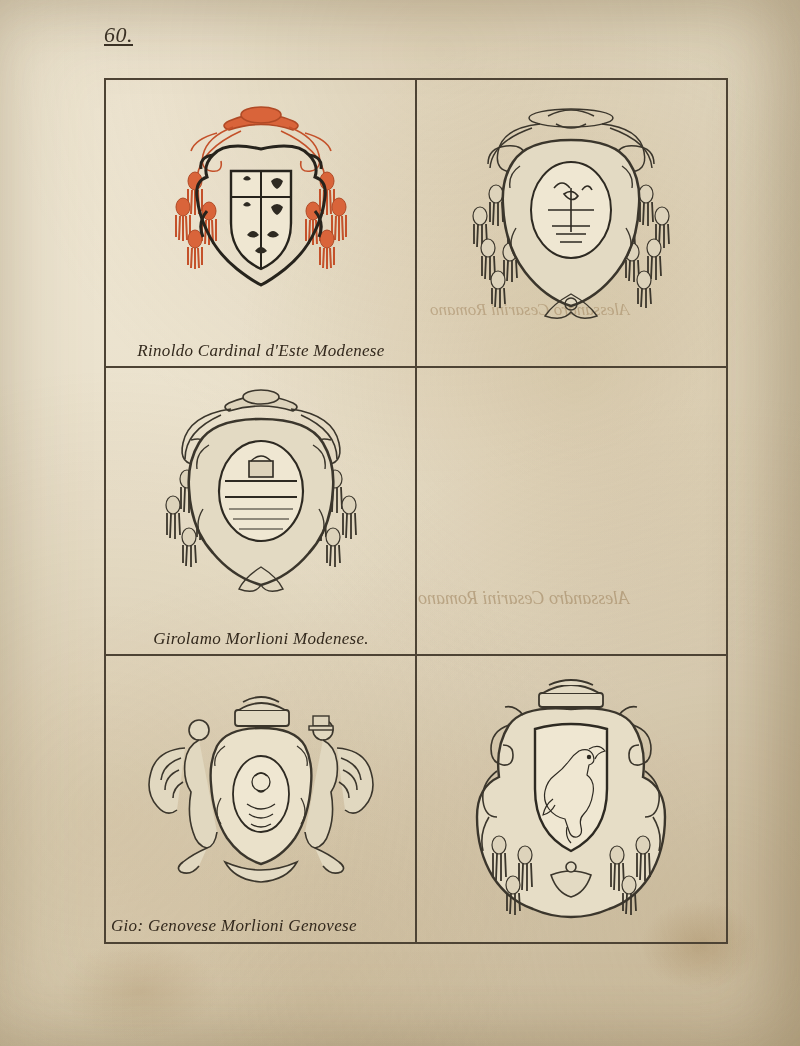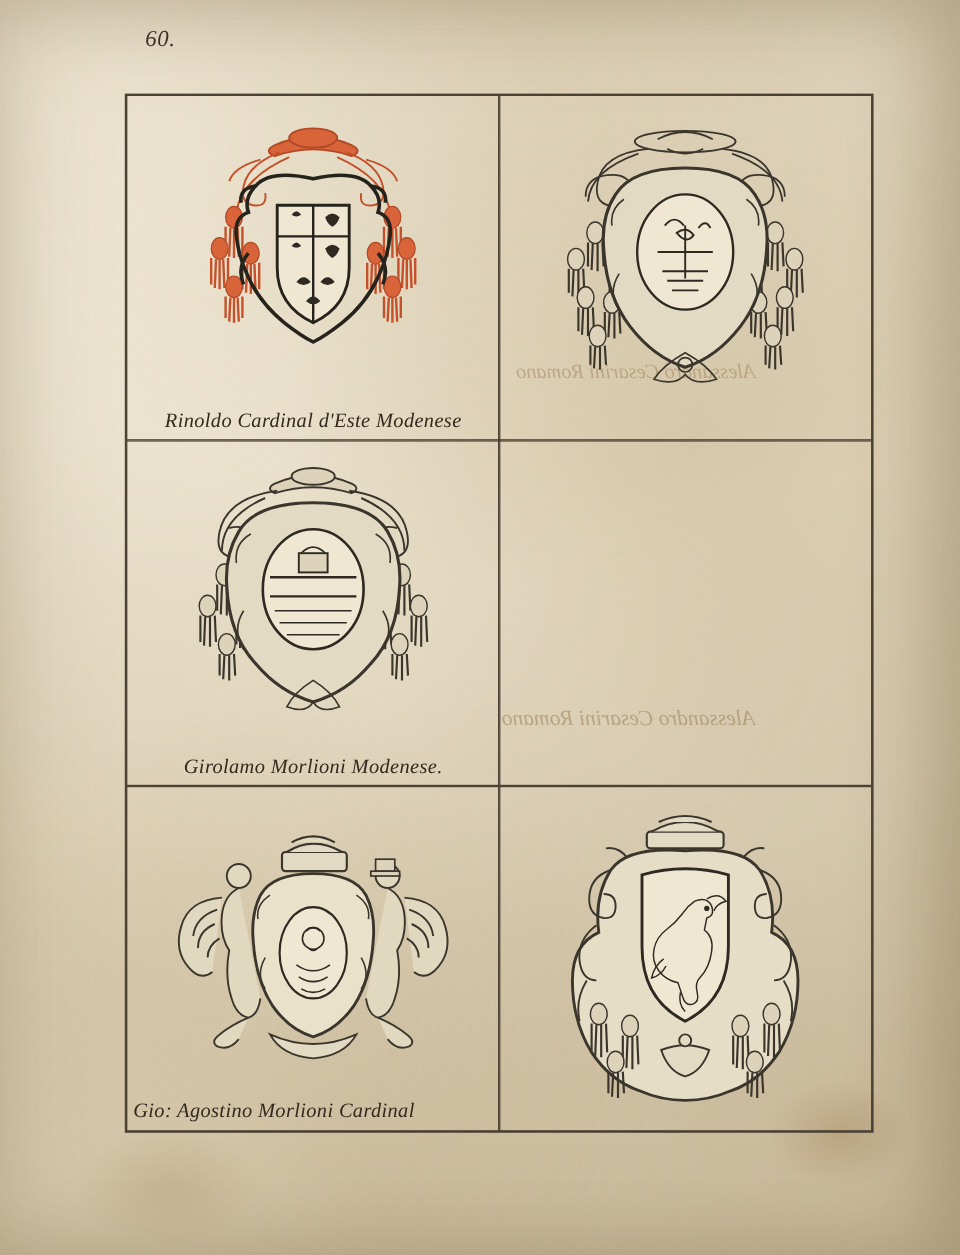"60." .folio { font-size: 19px -> 22px; left: 121px -> 104px; text-decoration: none -> underline }
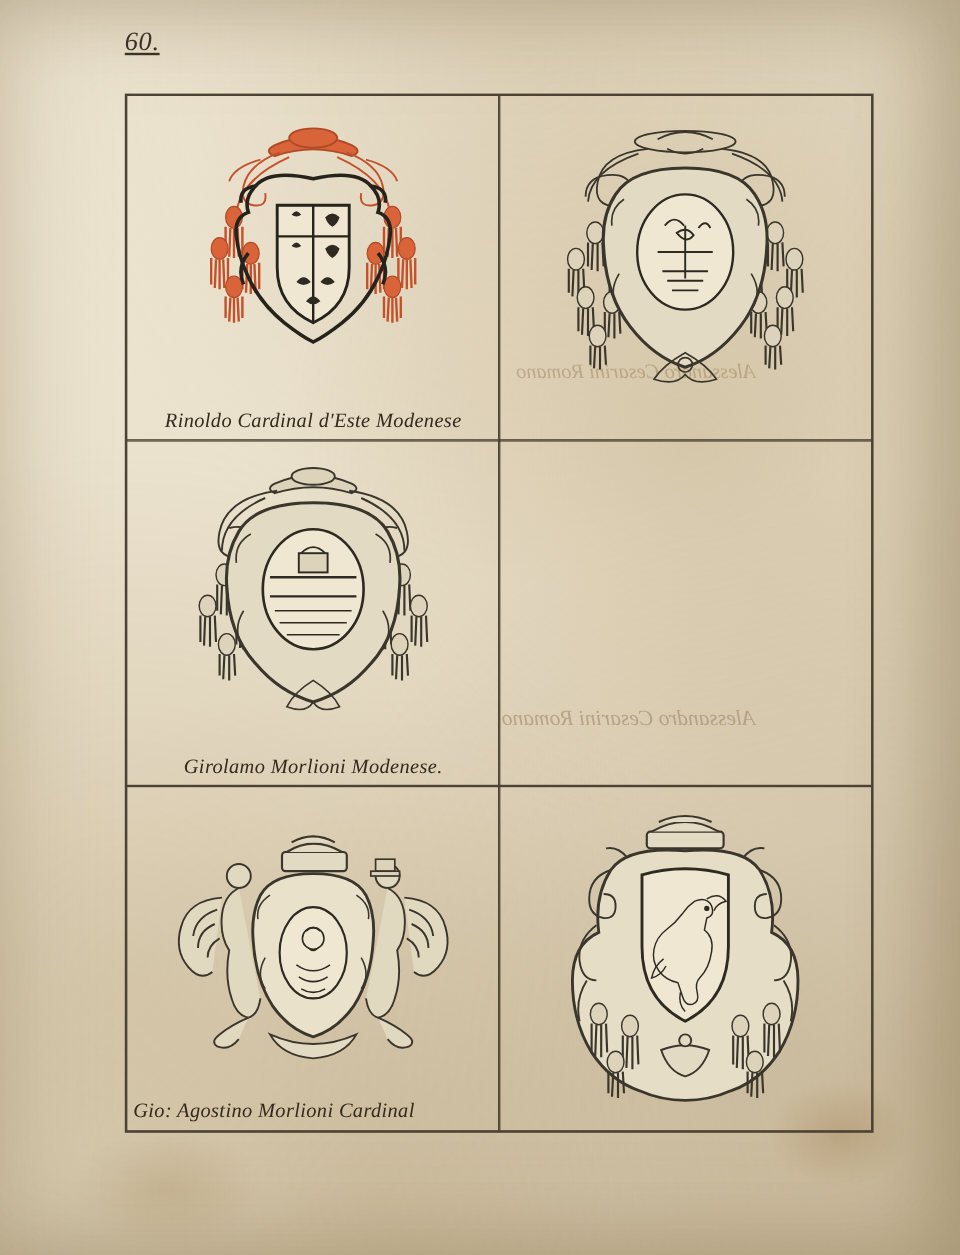"Gio: Agostino Morlioni Cardinal" div.caption { text: Agostino Morlioni Cardinal -> Genovese Morlioni Genovese }
